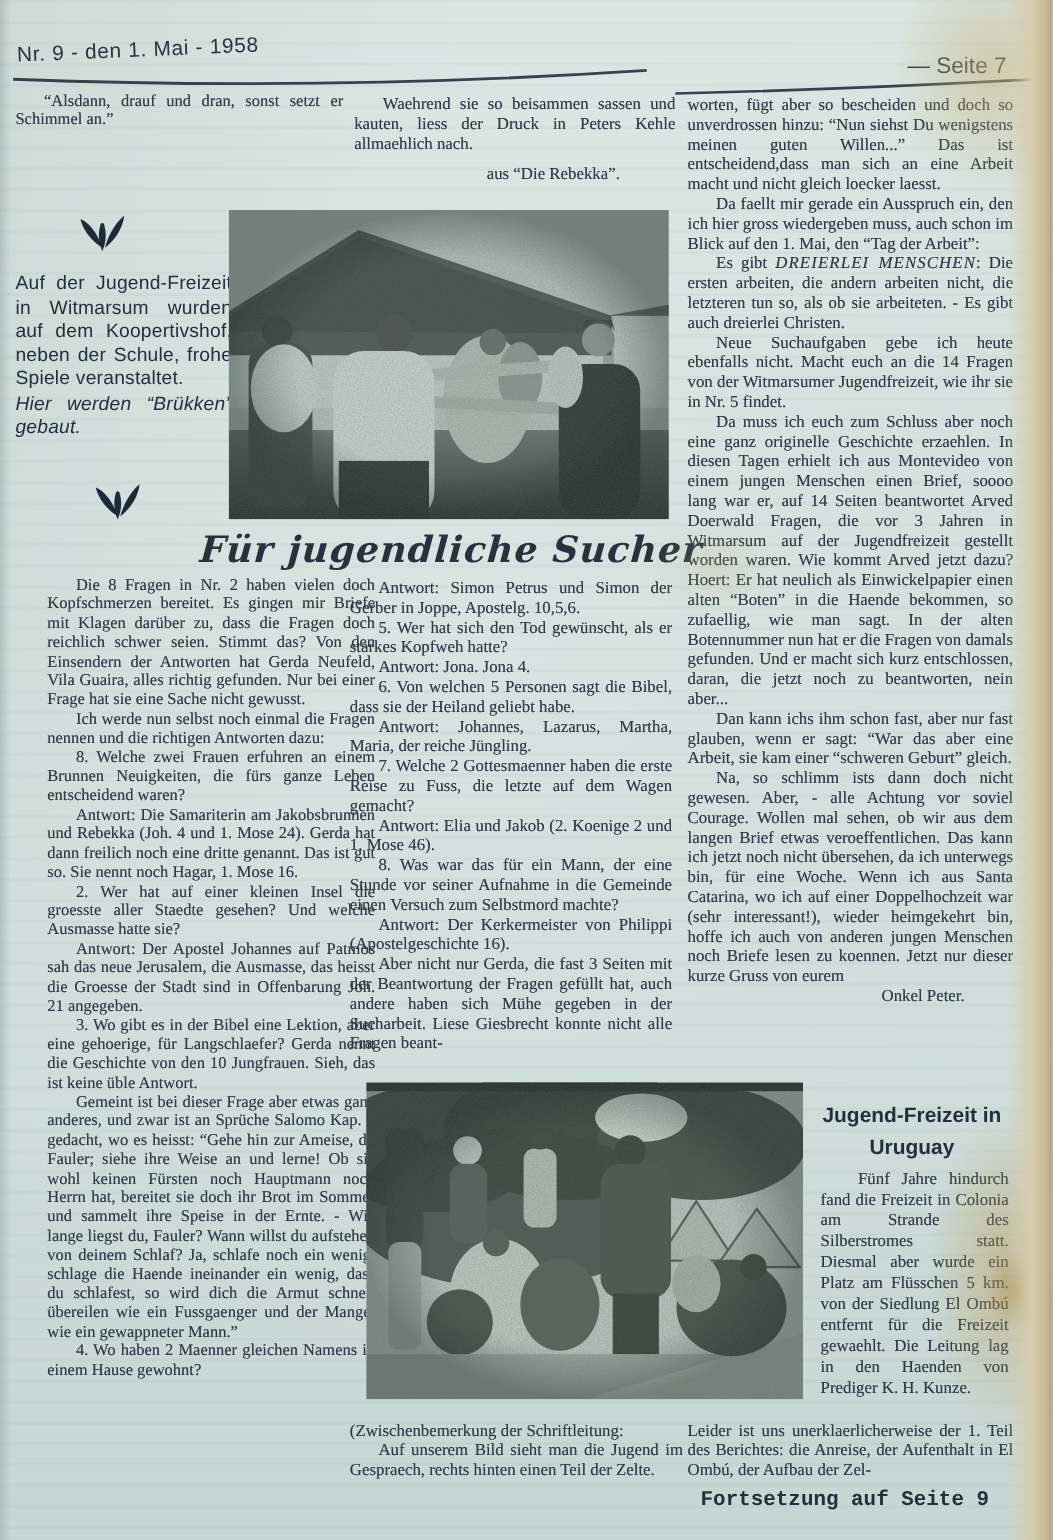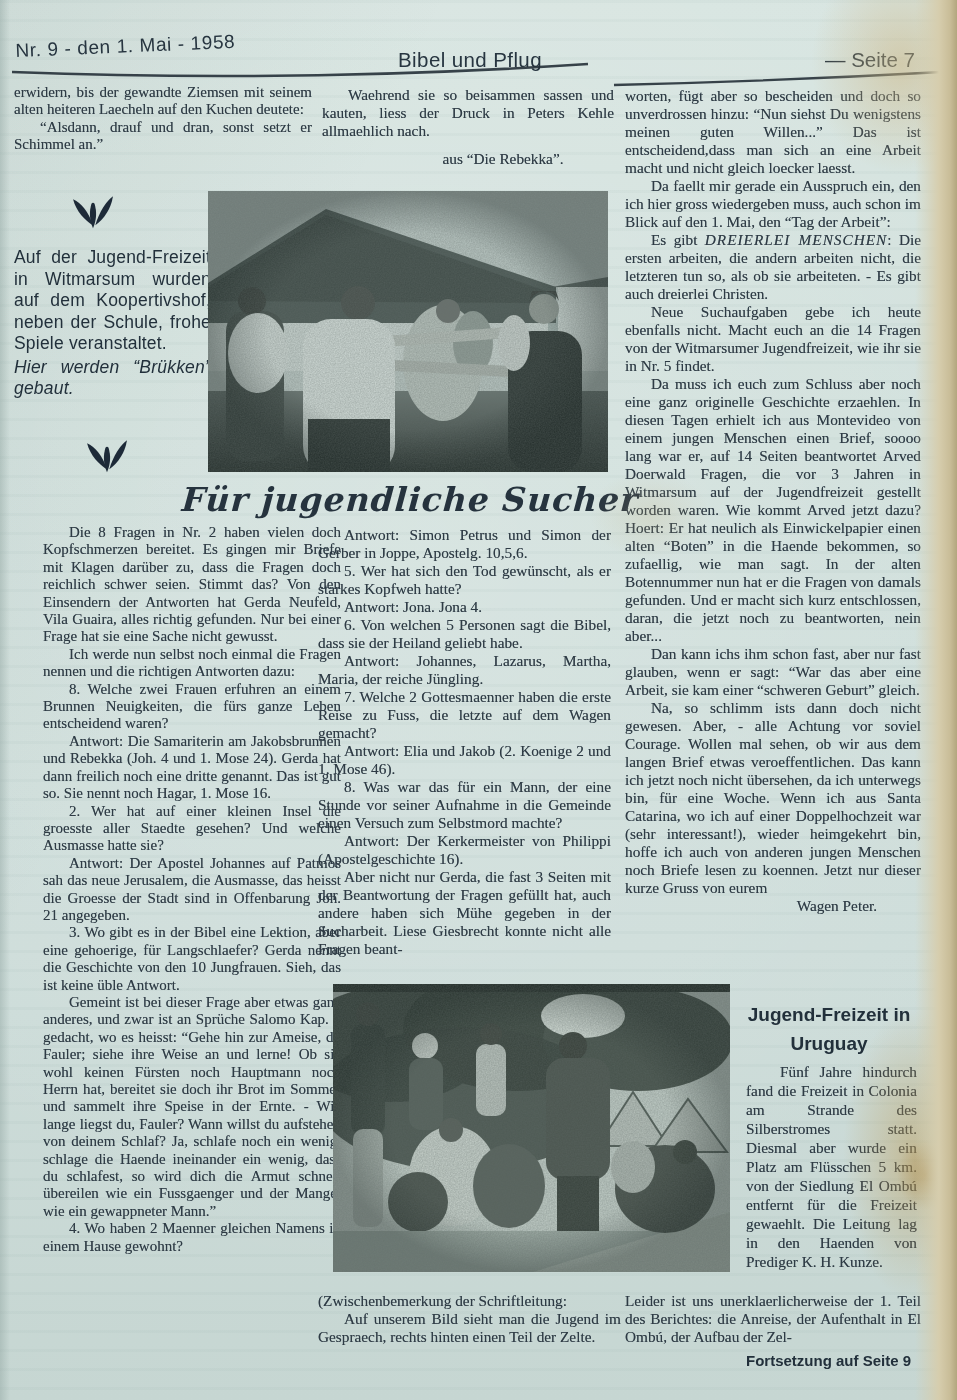"Bibel und Pflug" div.abs { html: <div>Bibel und Pflug</div> -> none }
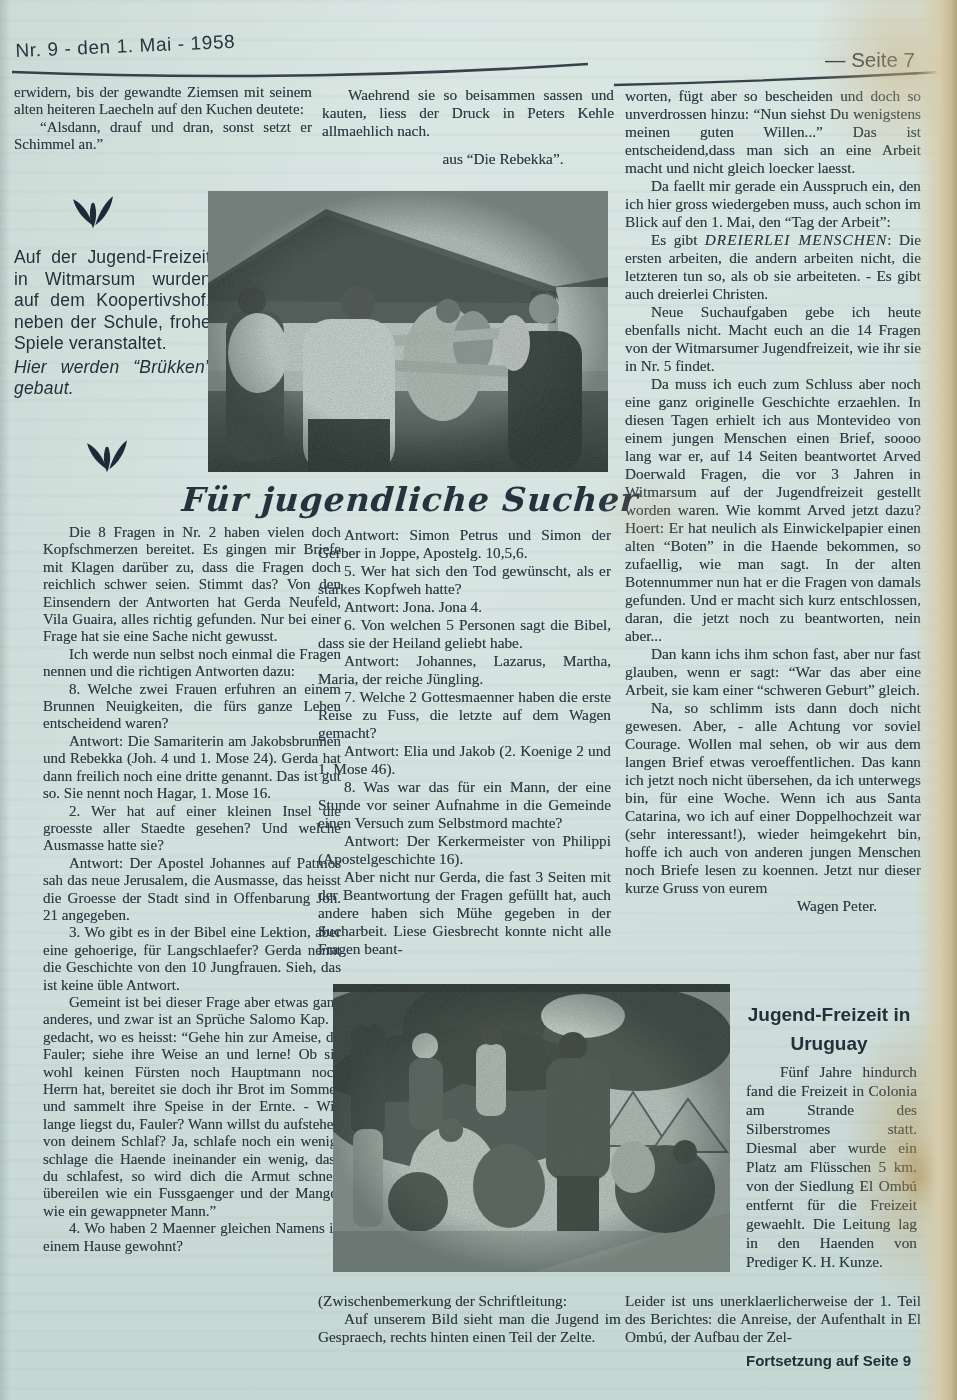"erwidern, bis der gewandte Ziemsen" p.para { html: <p>erwidern, bis der gewandte Ziemsen mit seinem alten heiteren Laecheln auf den Kuchen deutete:</p> -> none }
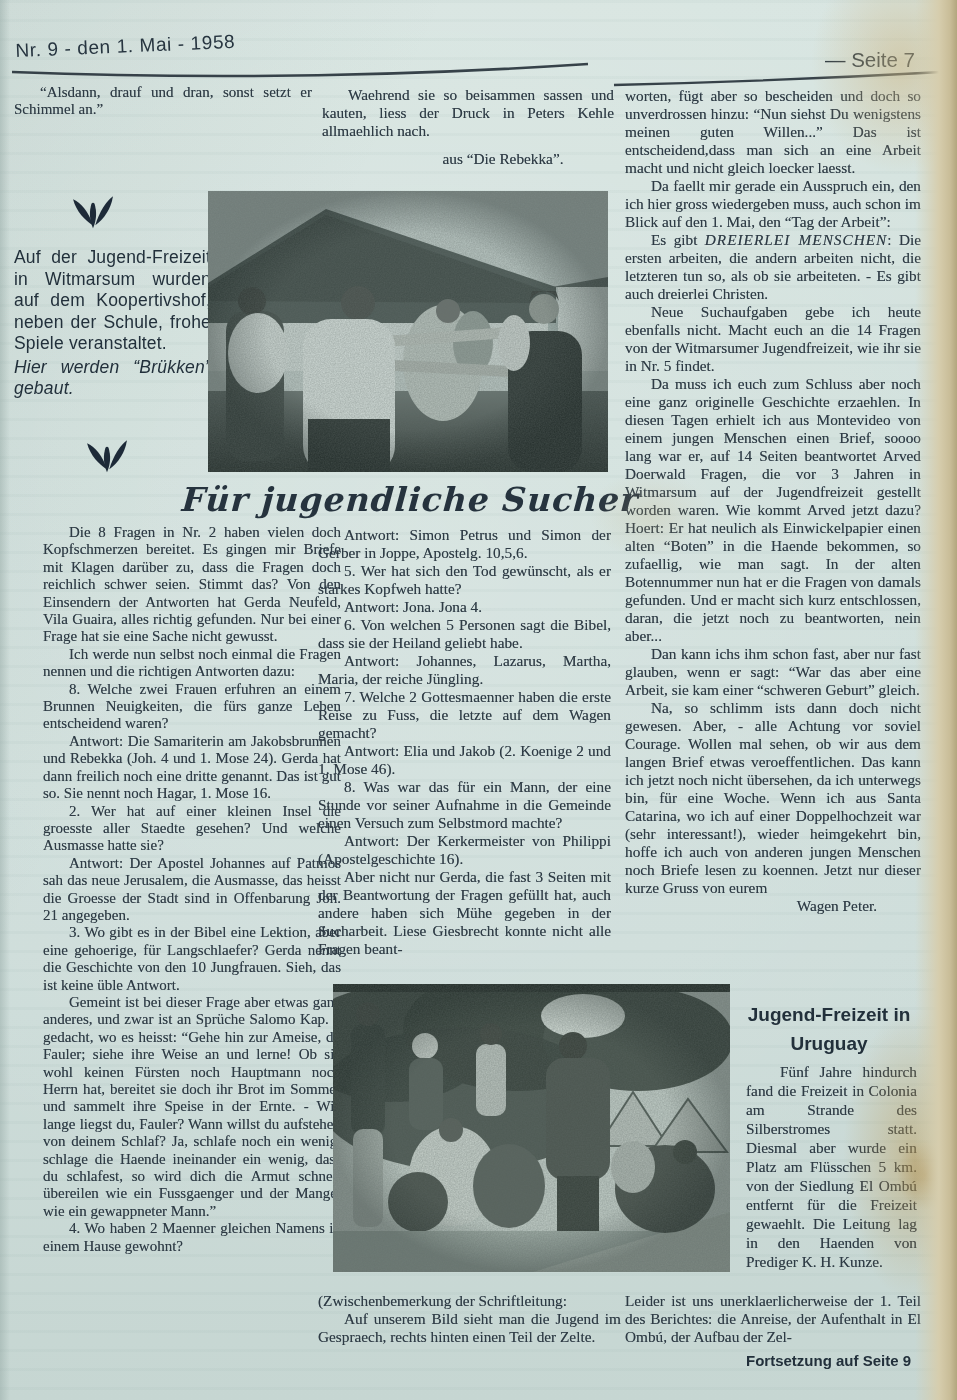"Wagen Peter." p.para { text: Wagen -> Onkel }
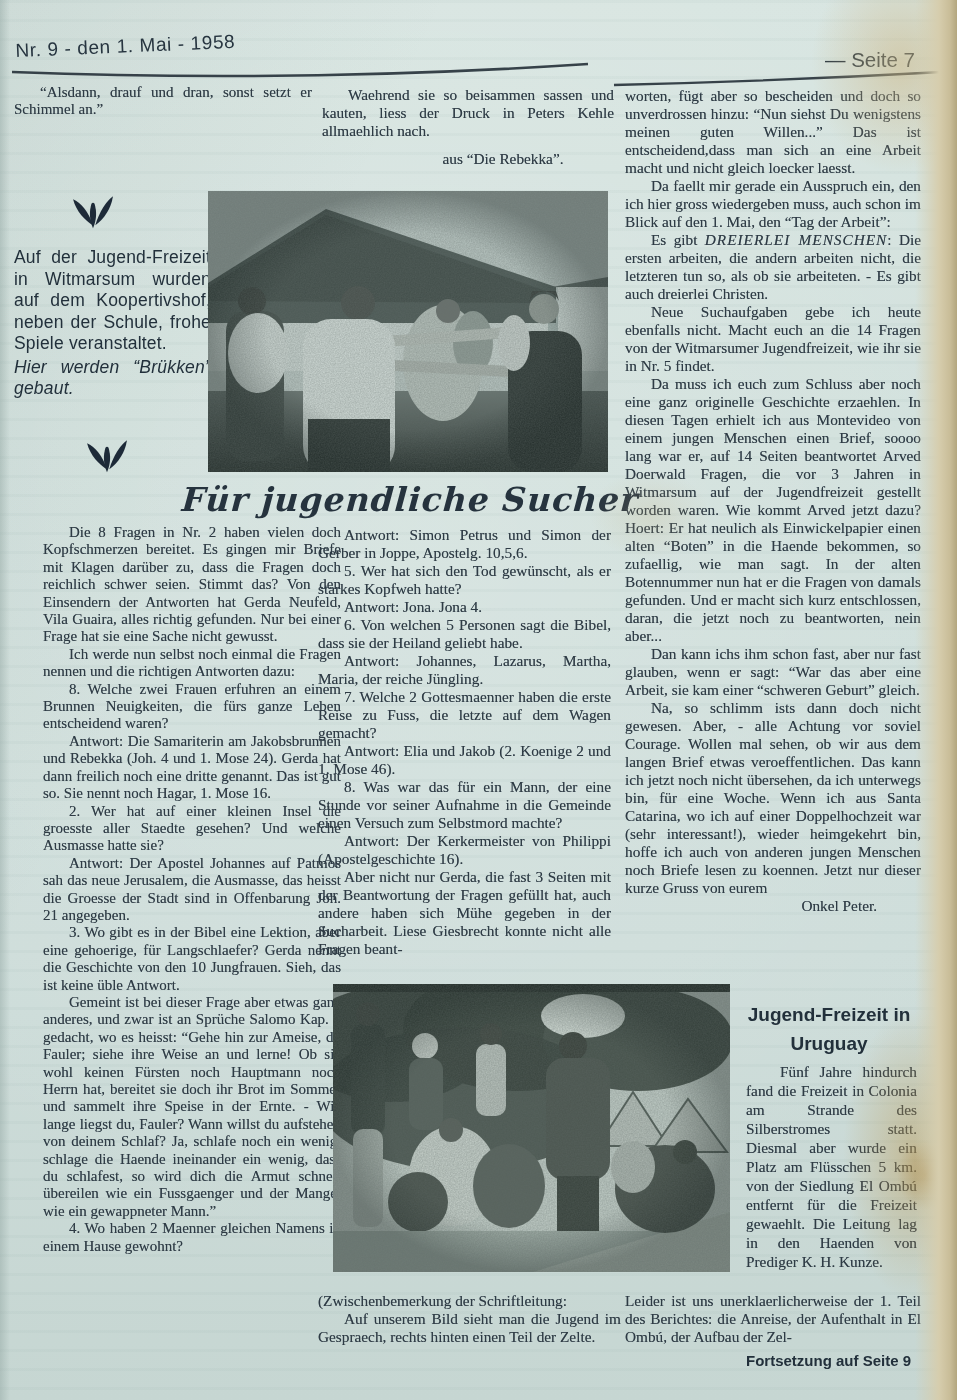"Fortsetzung auf Seite 9" .continuation { font-family: Liberation Sans, sans-serif -> Liberation Mono, monospace; font-size: 15px -> 19px; text-align: right -> center }
